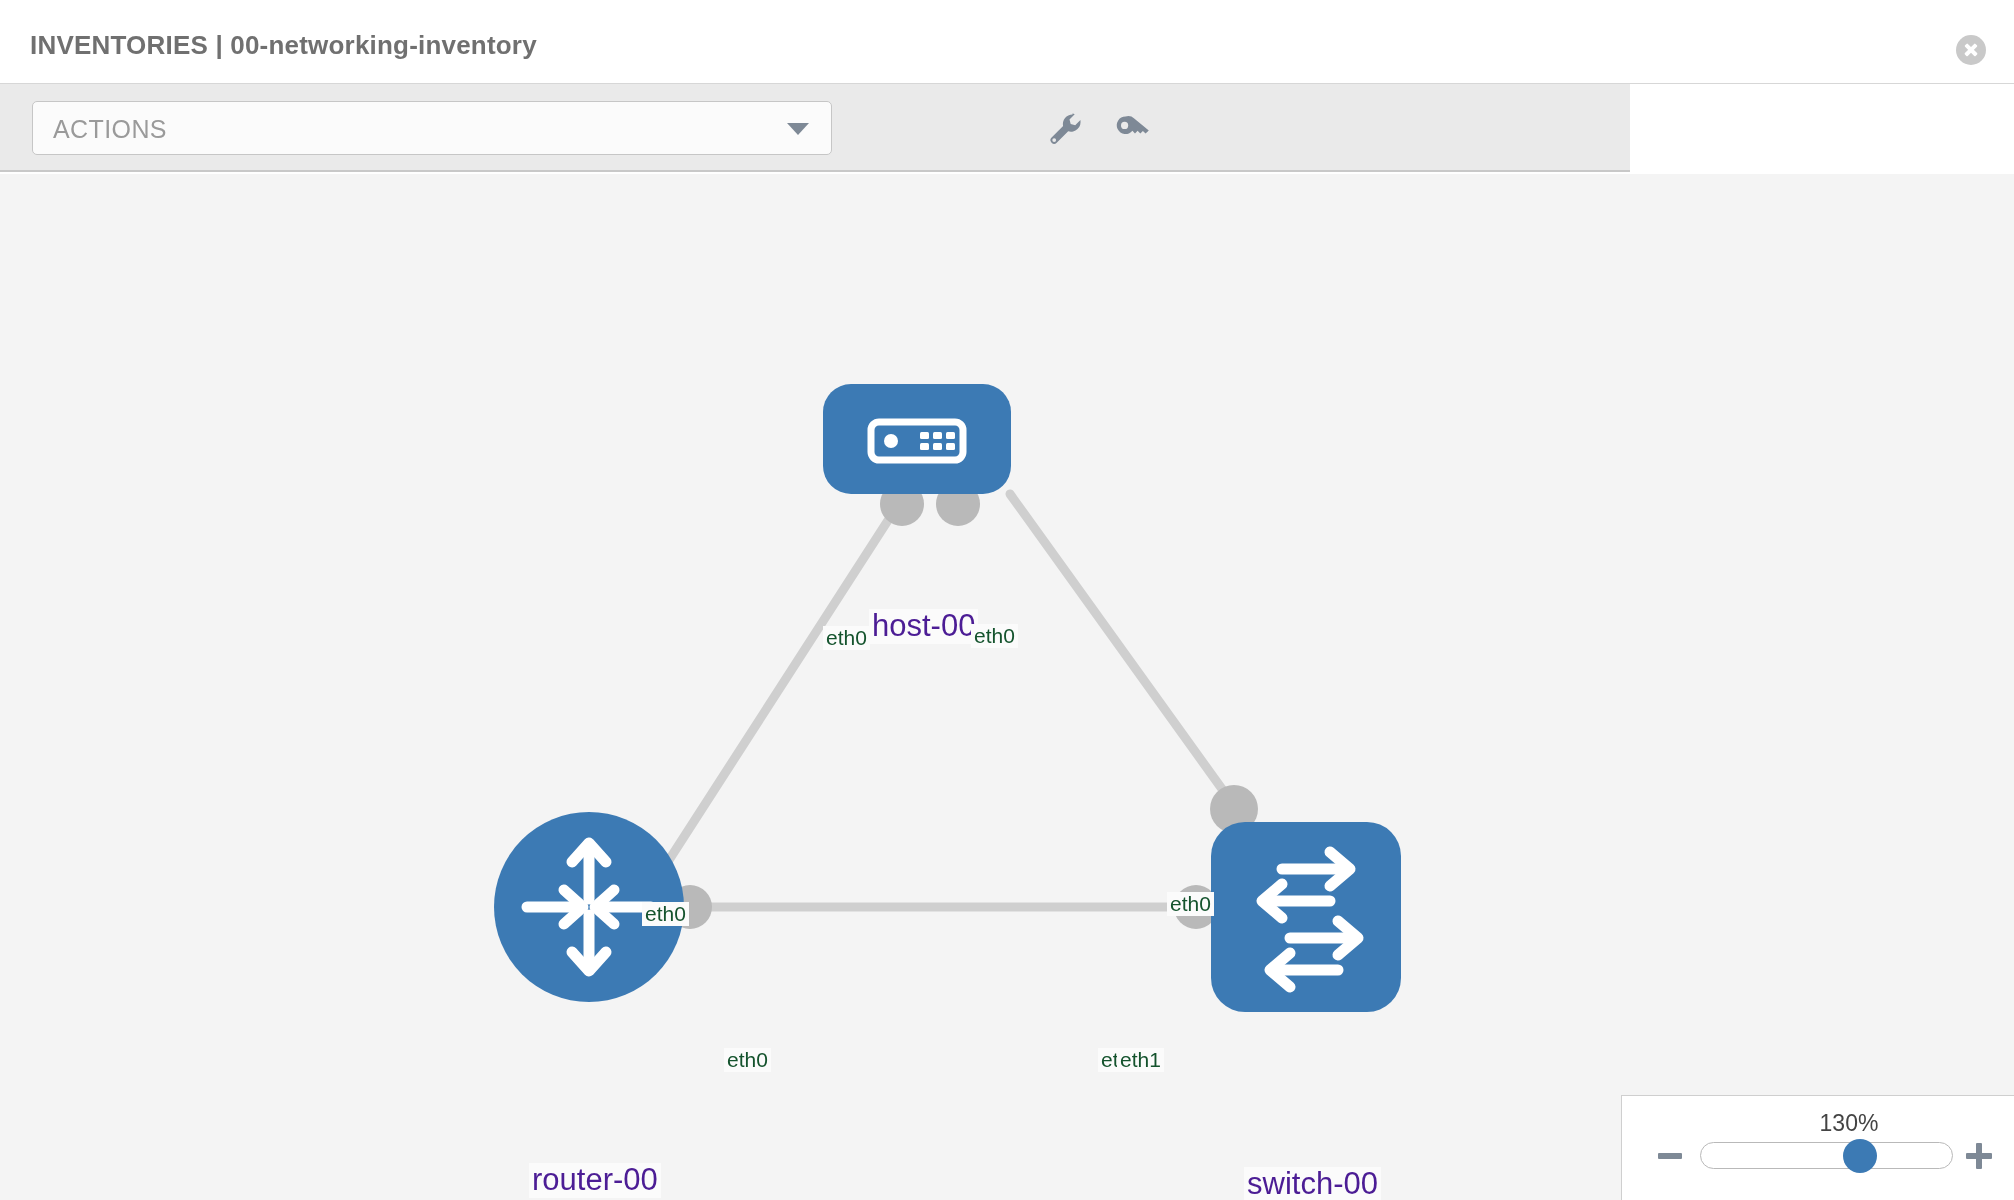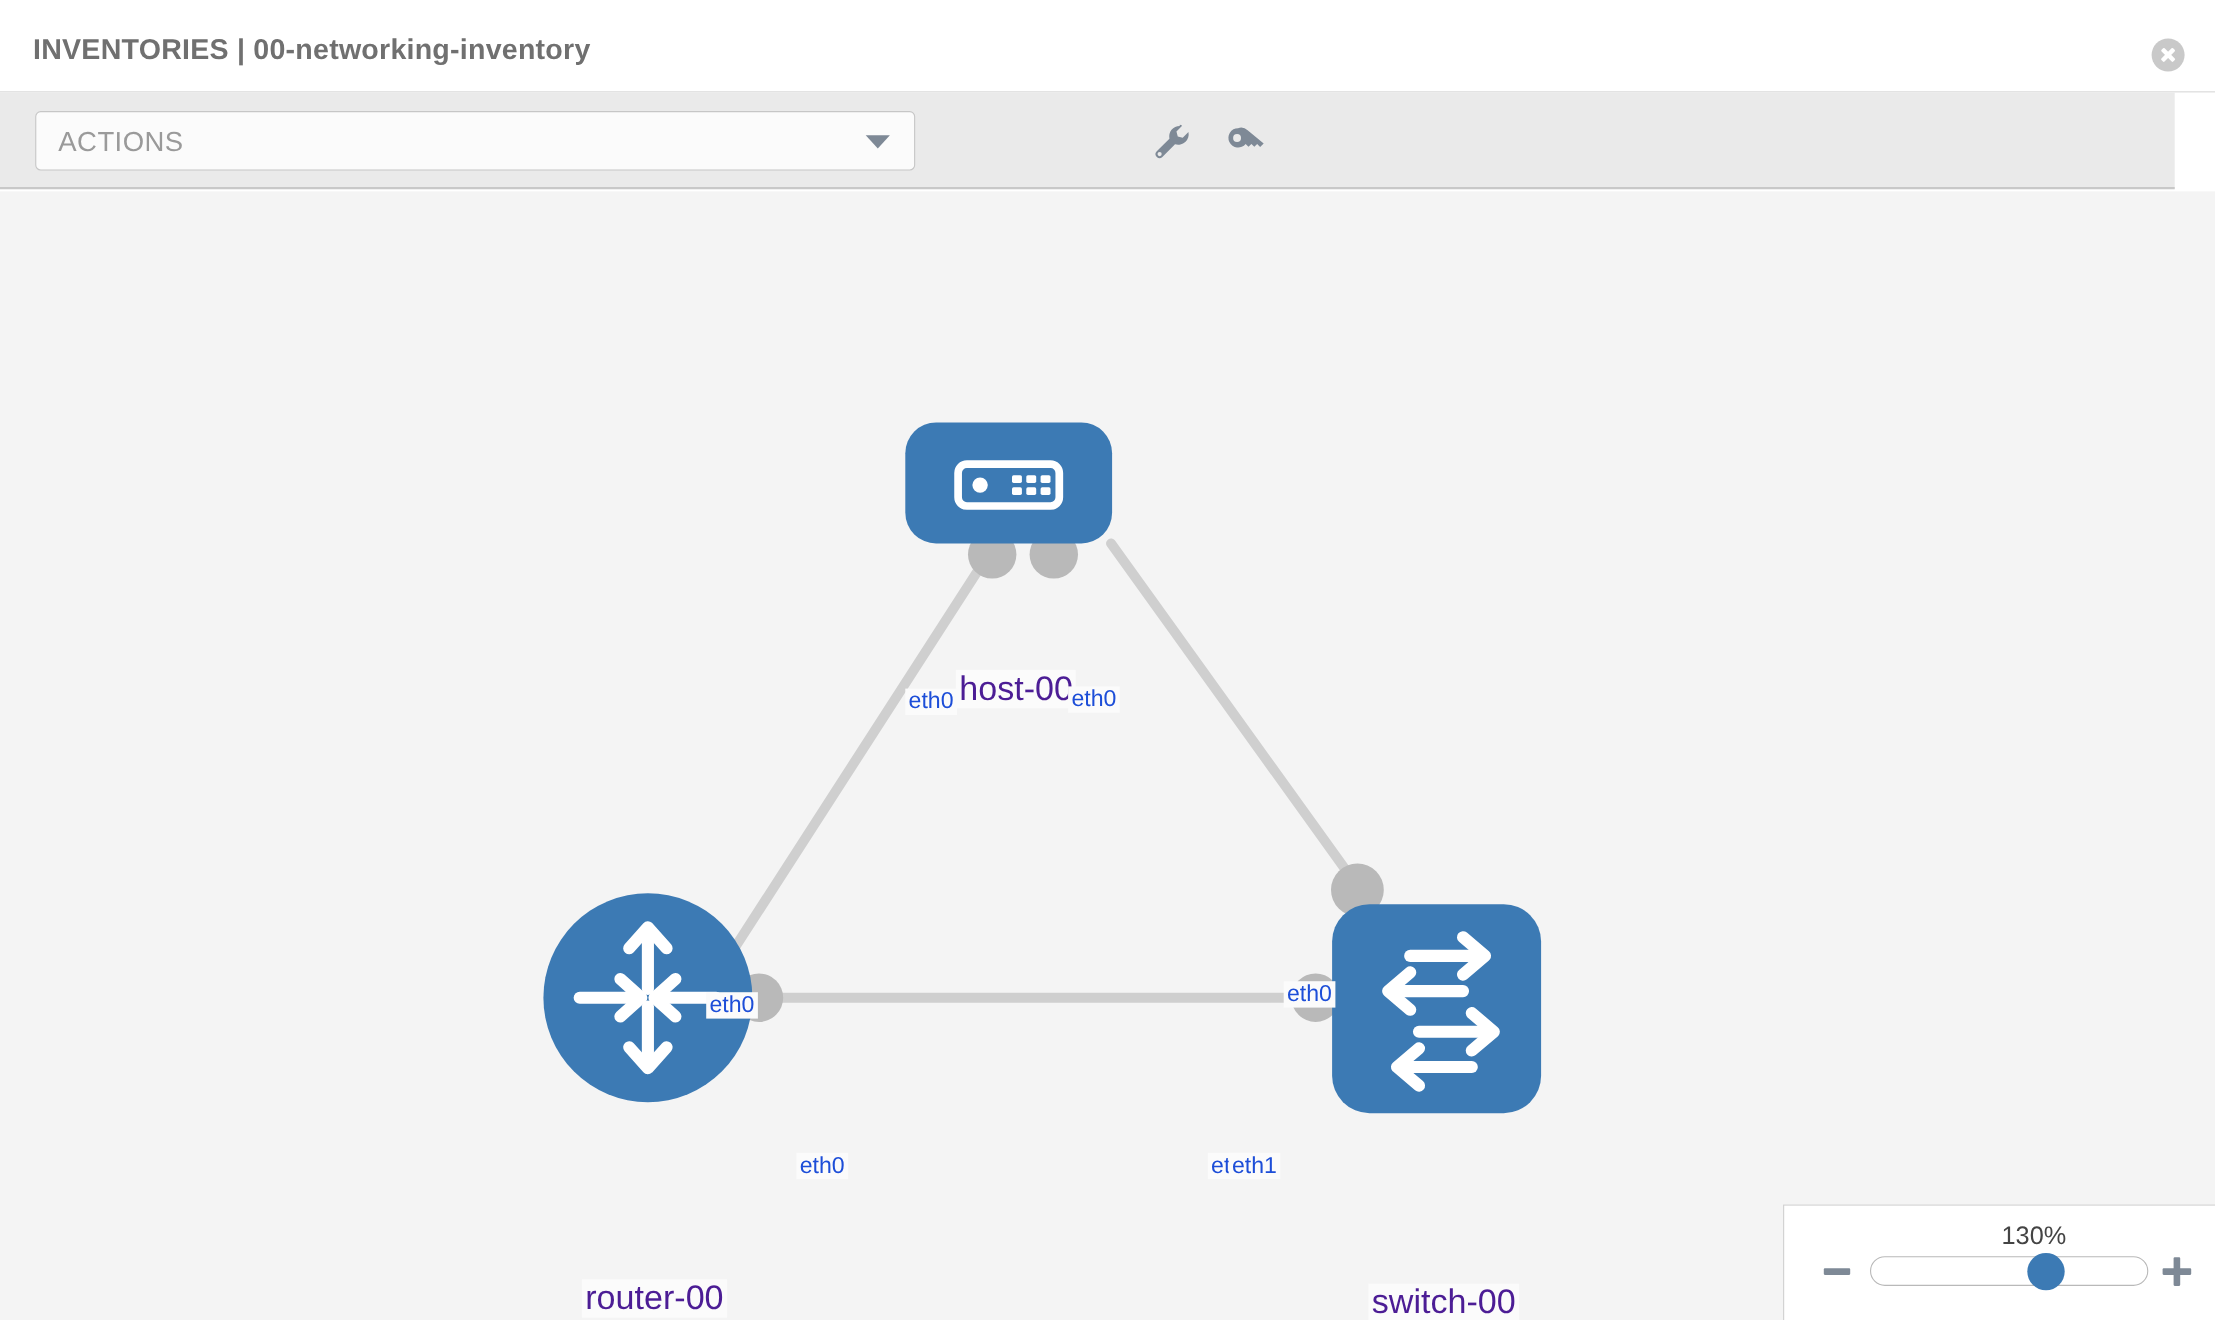"ACTIONS" .toolbar { width: 1977px -> 1630px }
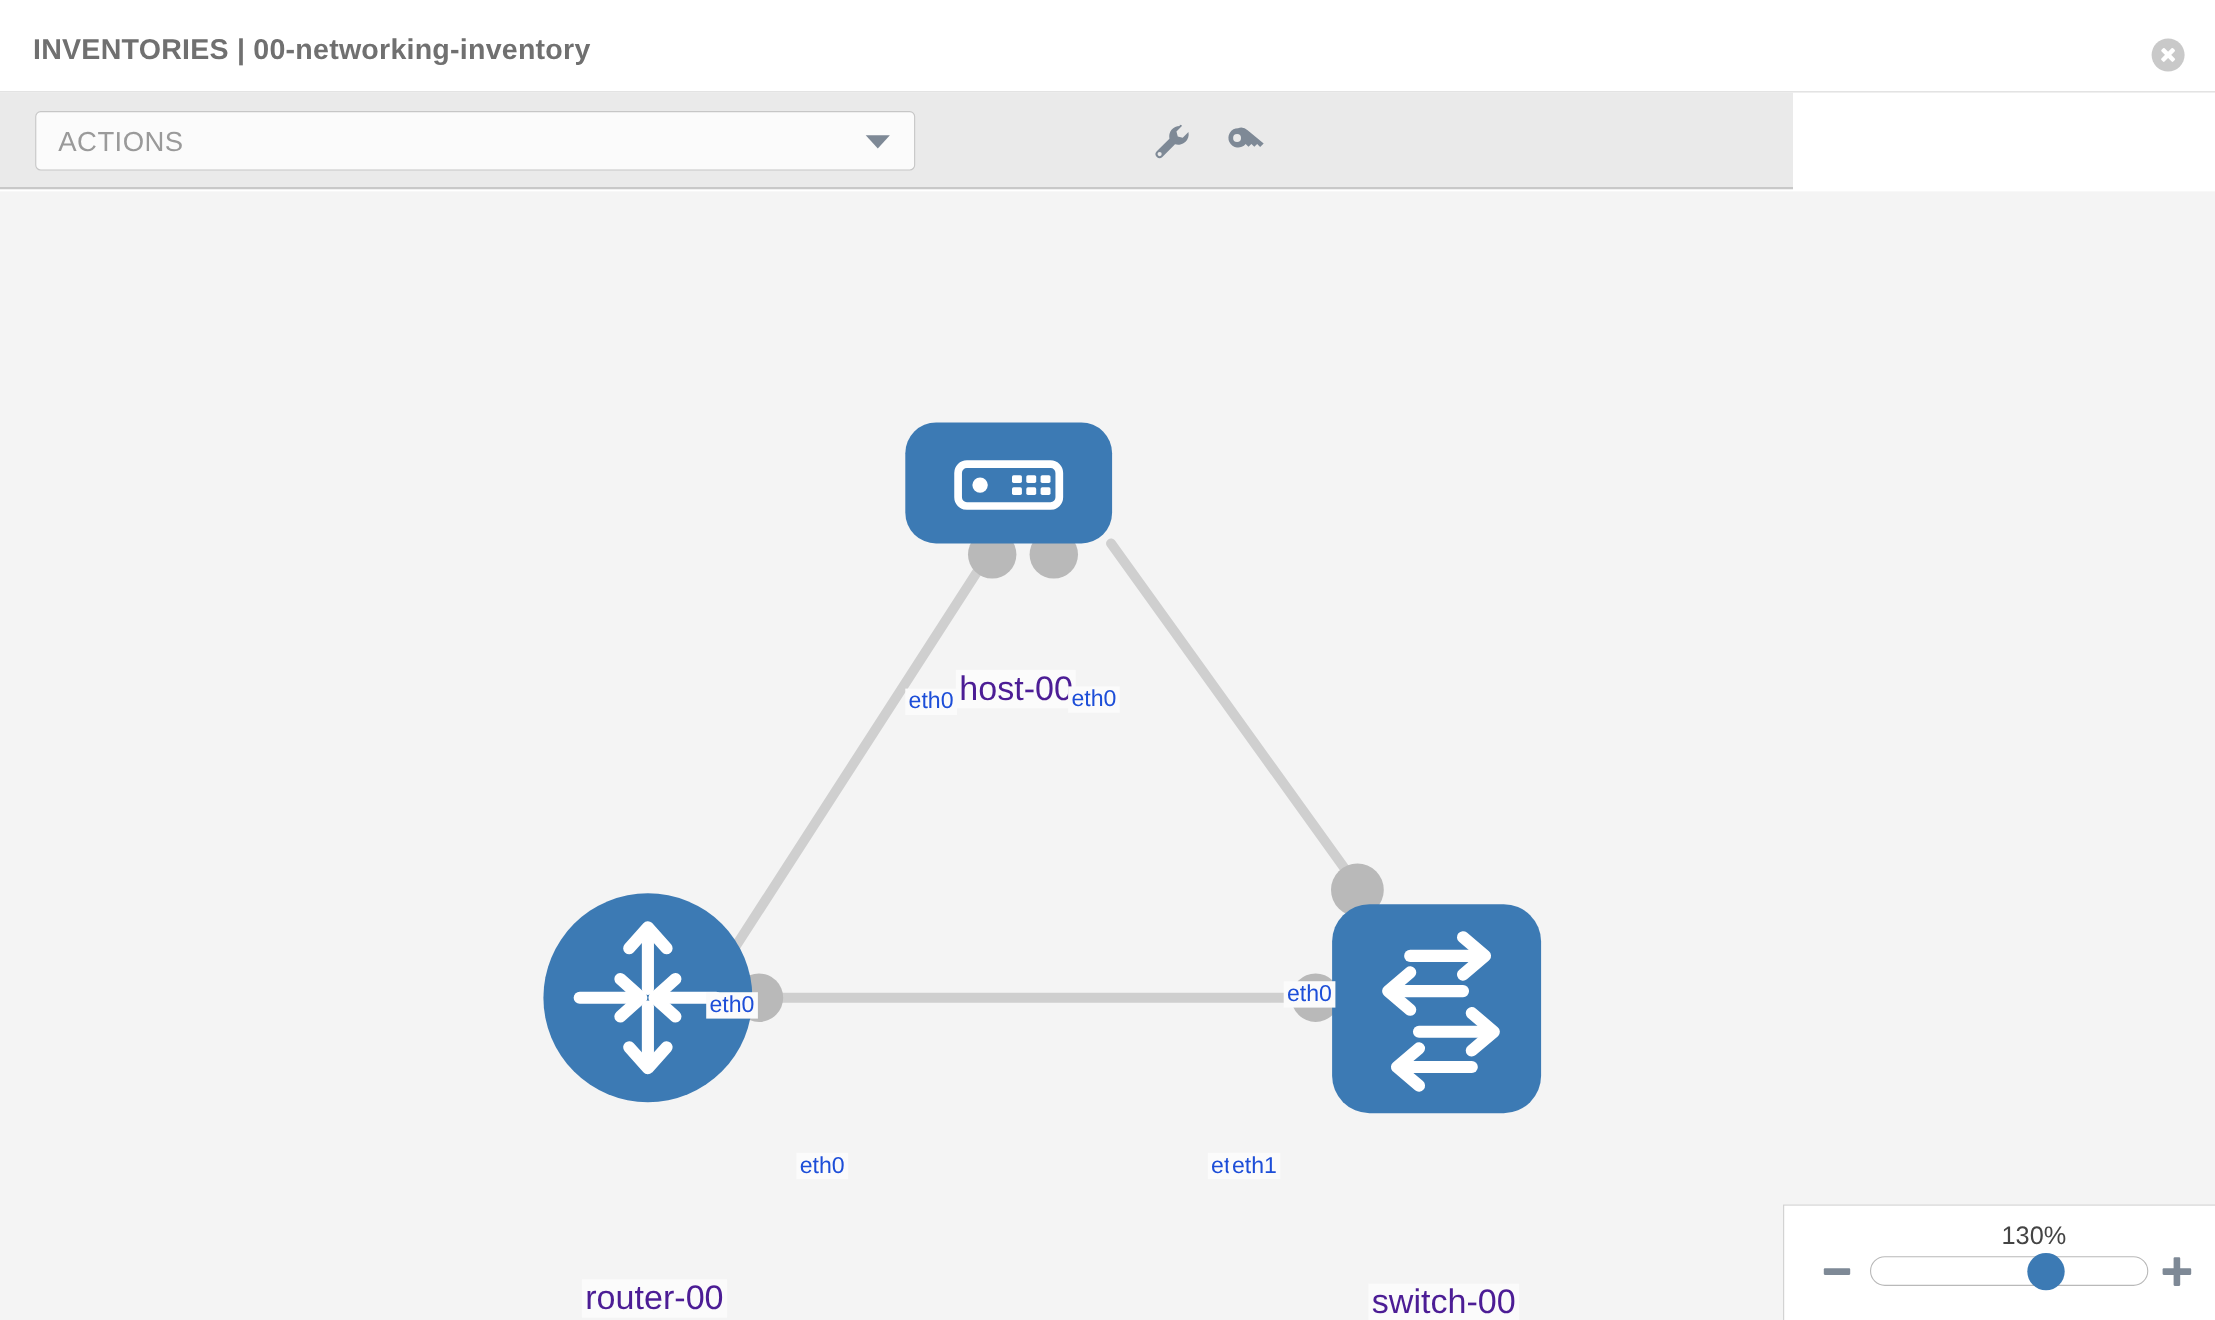"eth0" .iface-label { color: #1d4ed8 -> #14532d }
